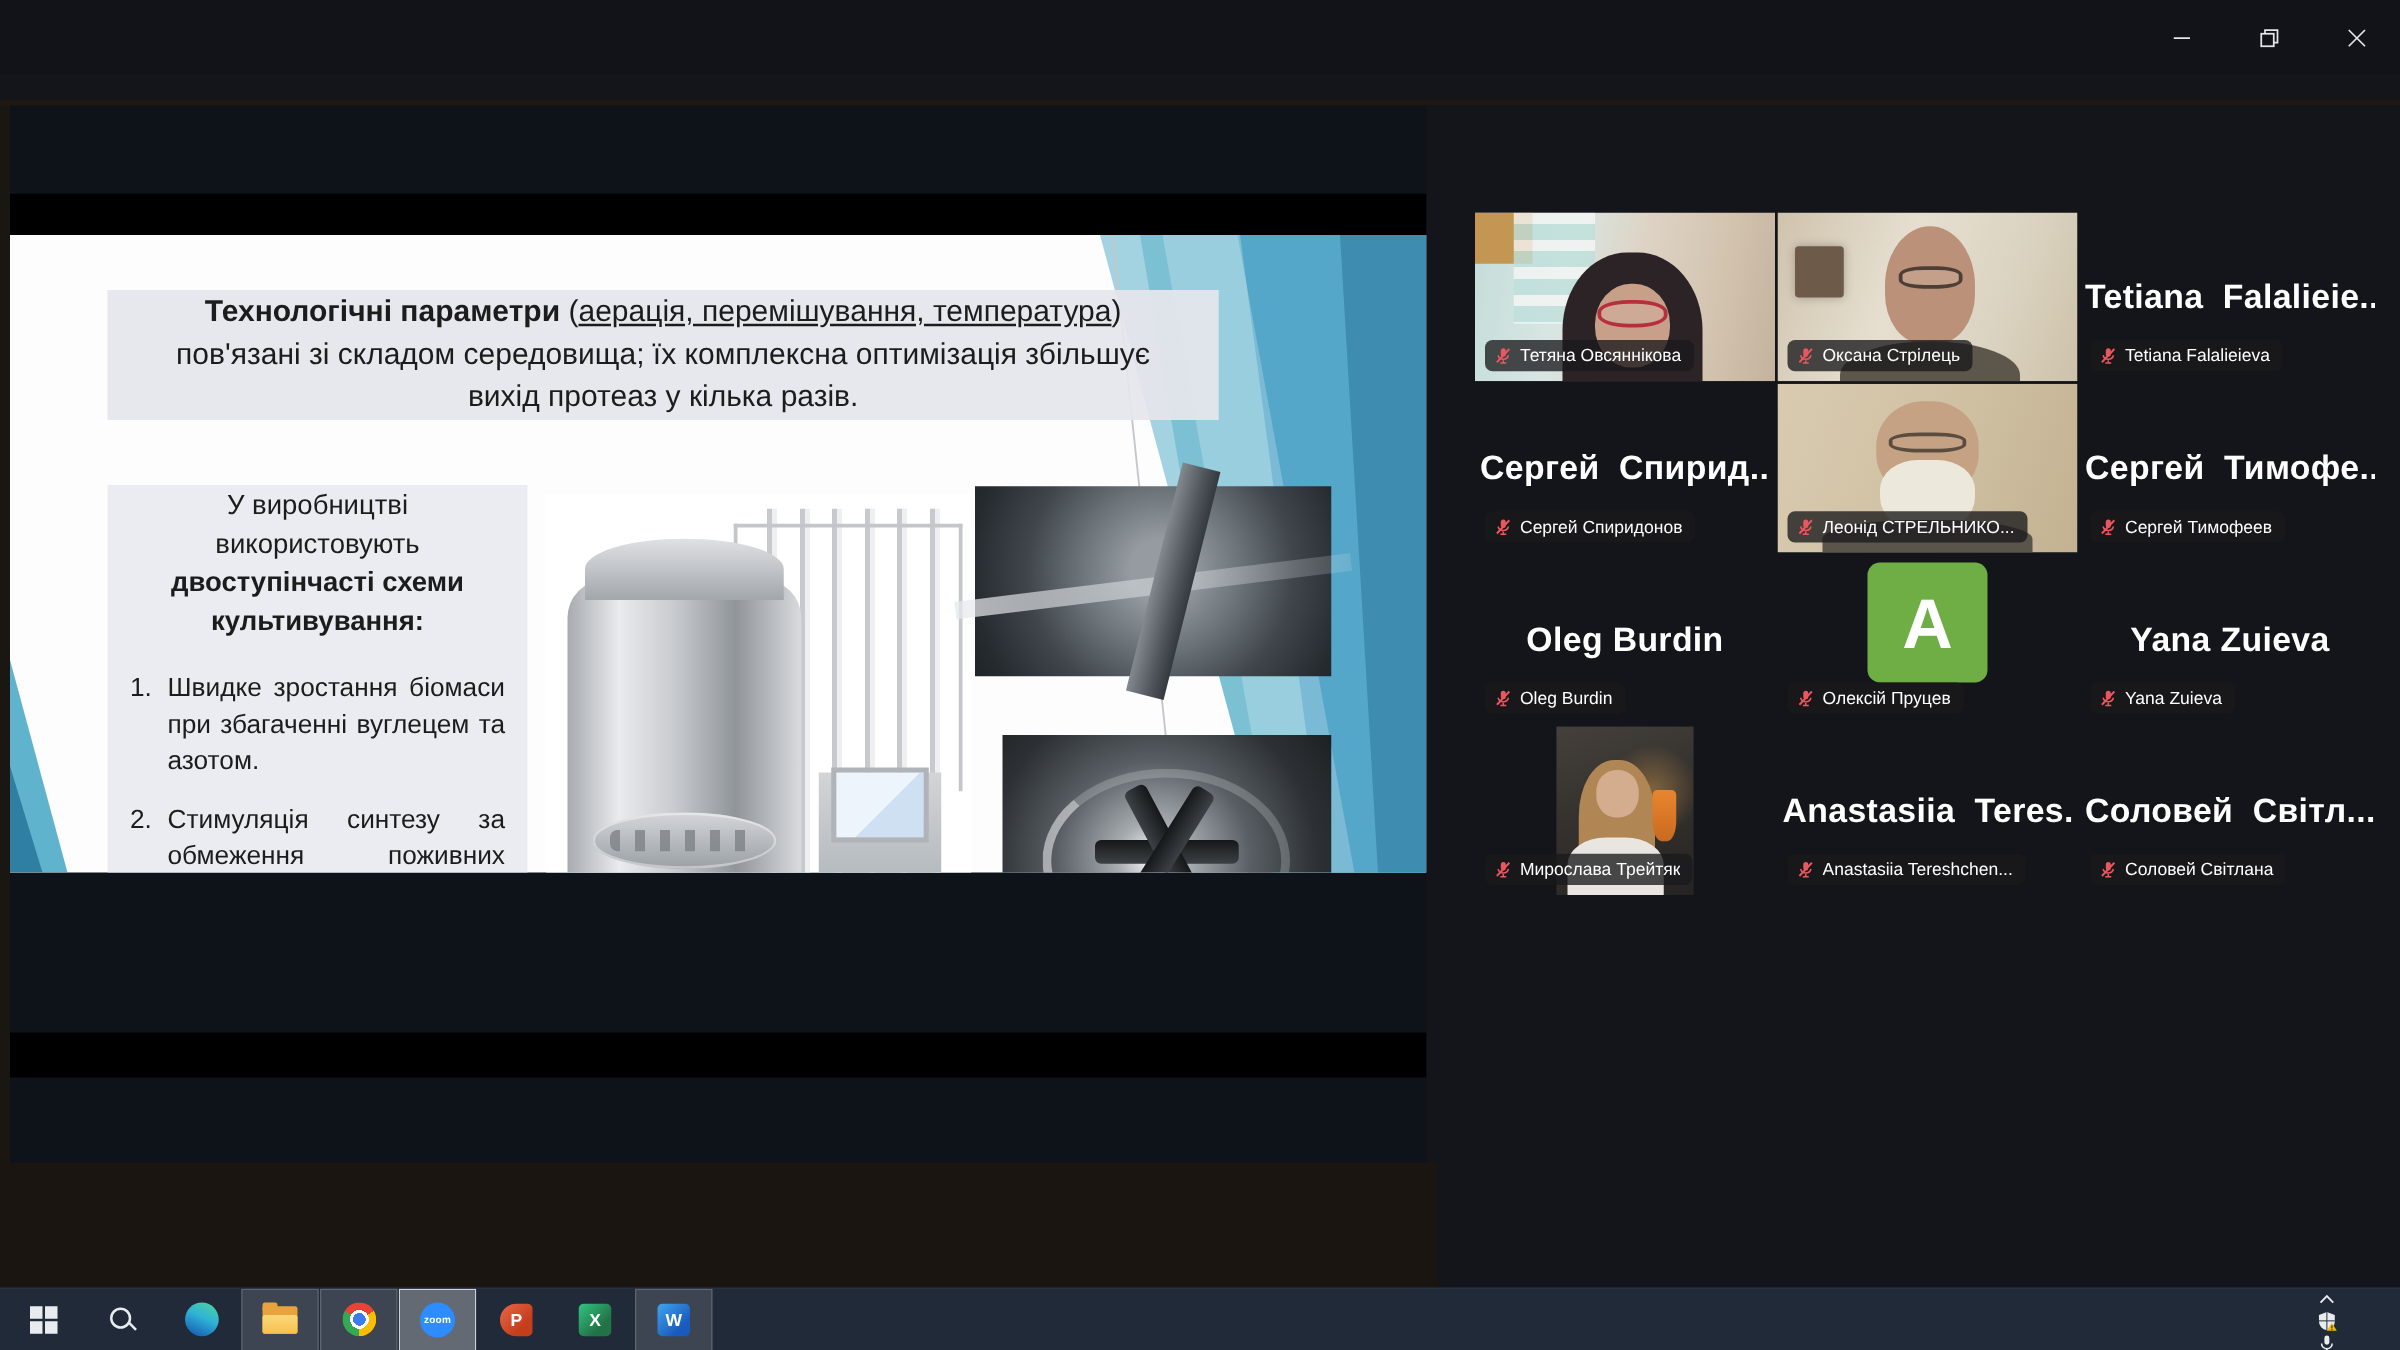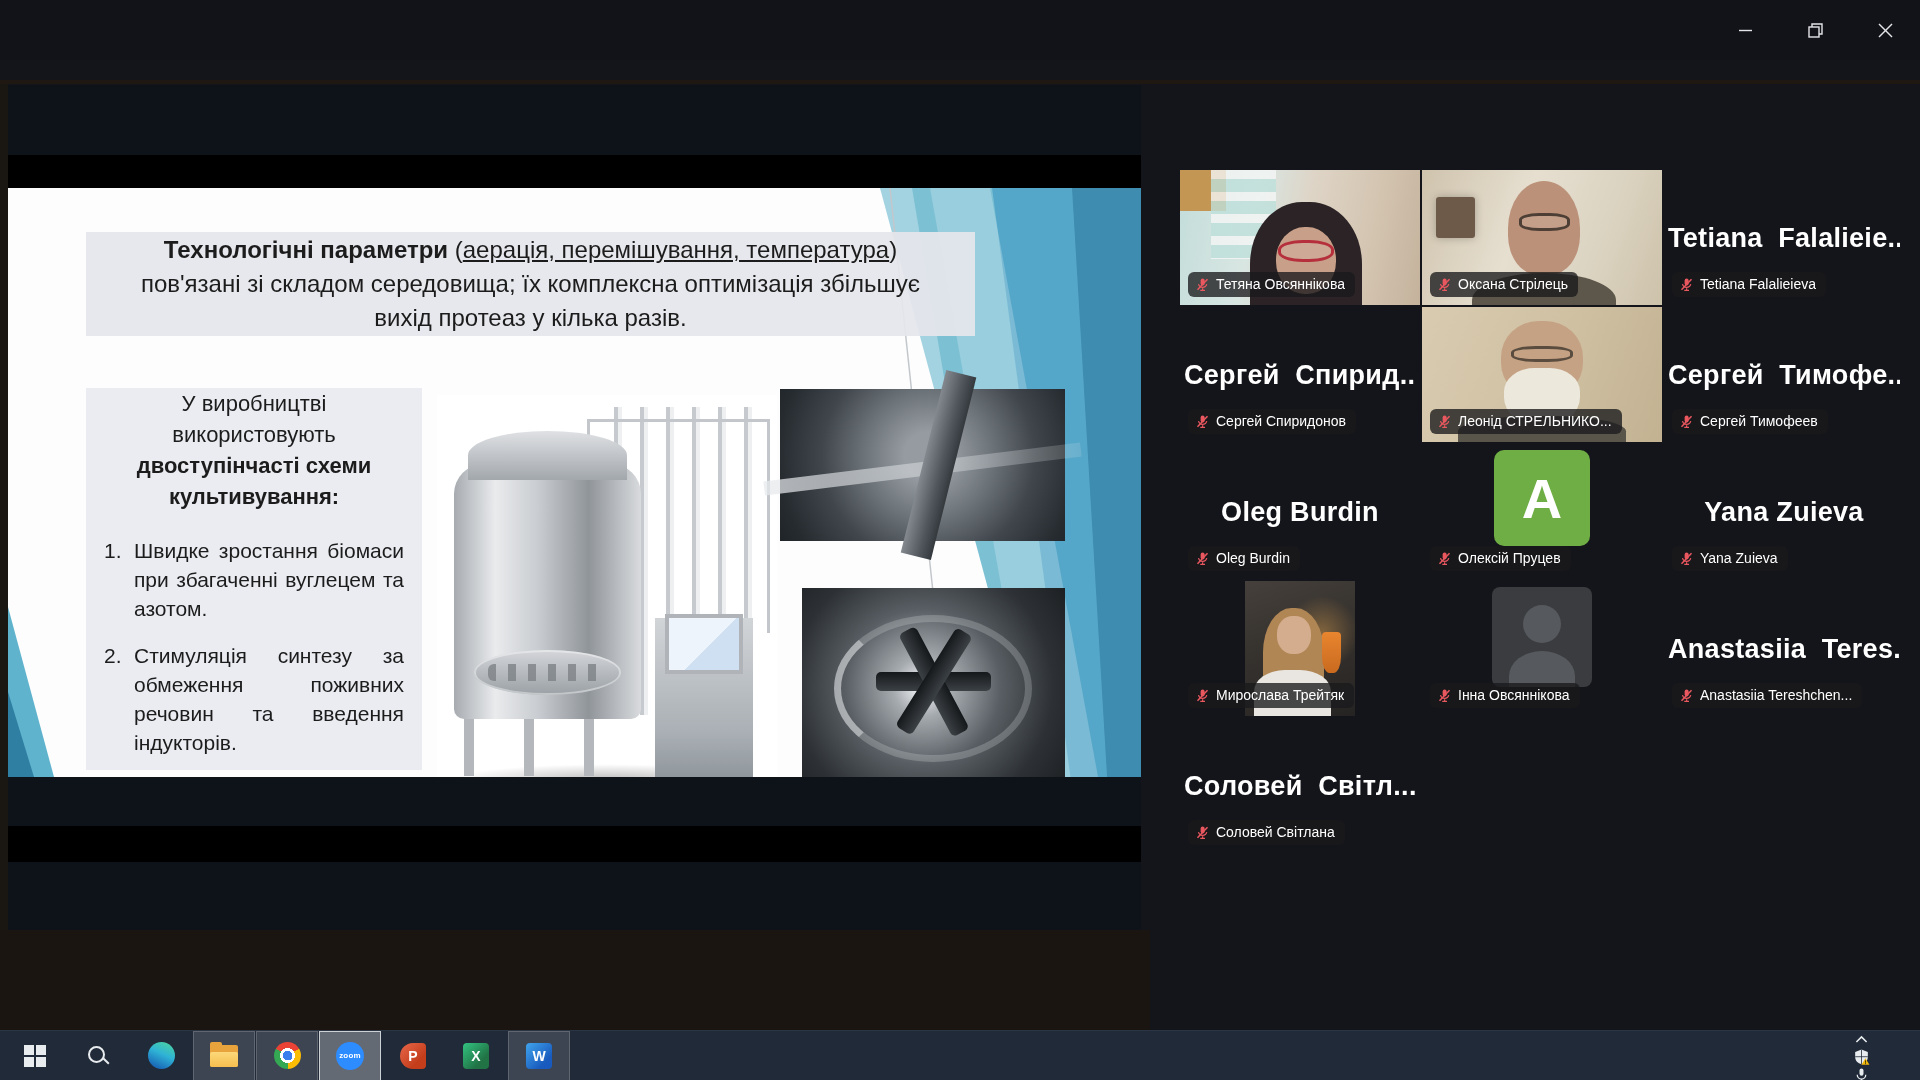"Технологічні параметри (аерація," .slide { height: 589px -> 510px }
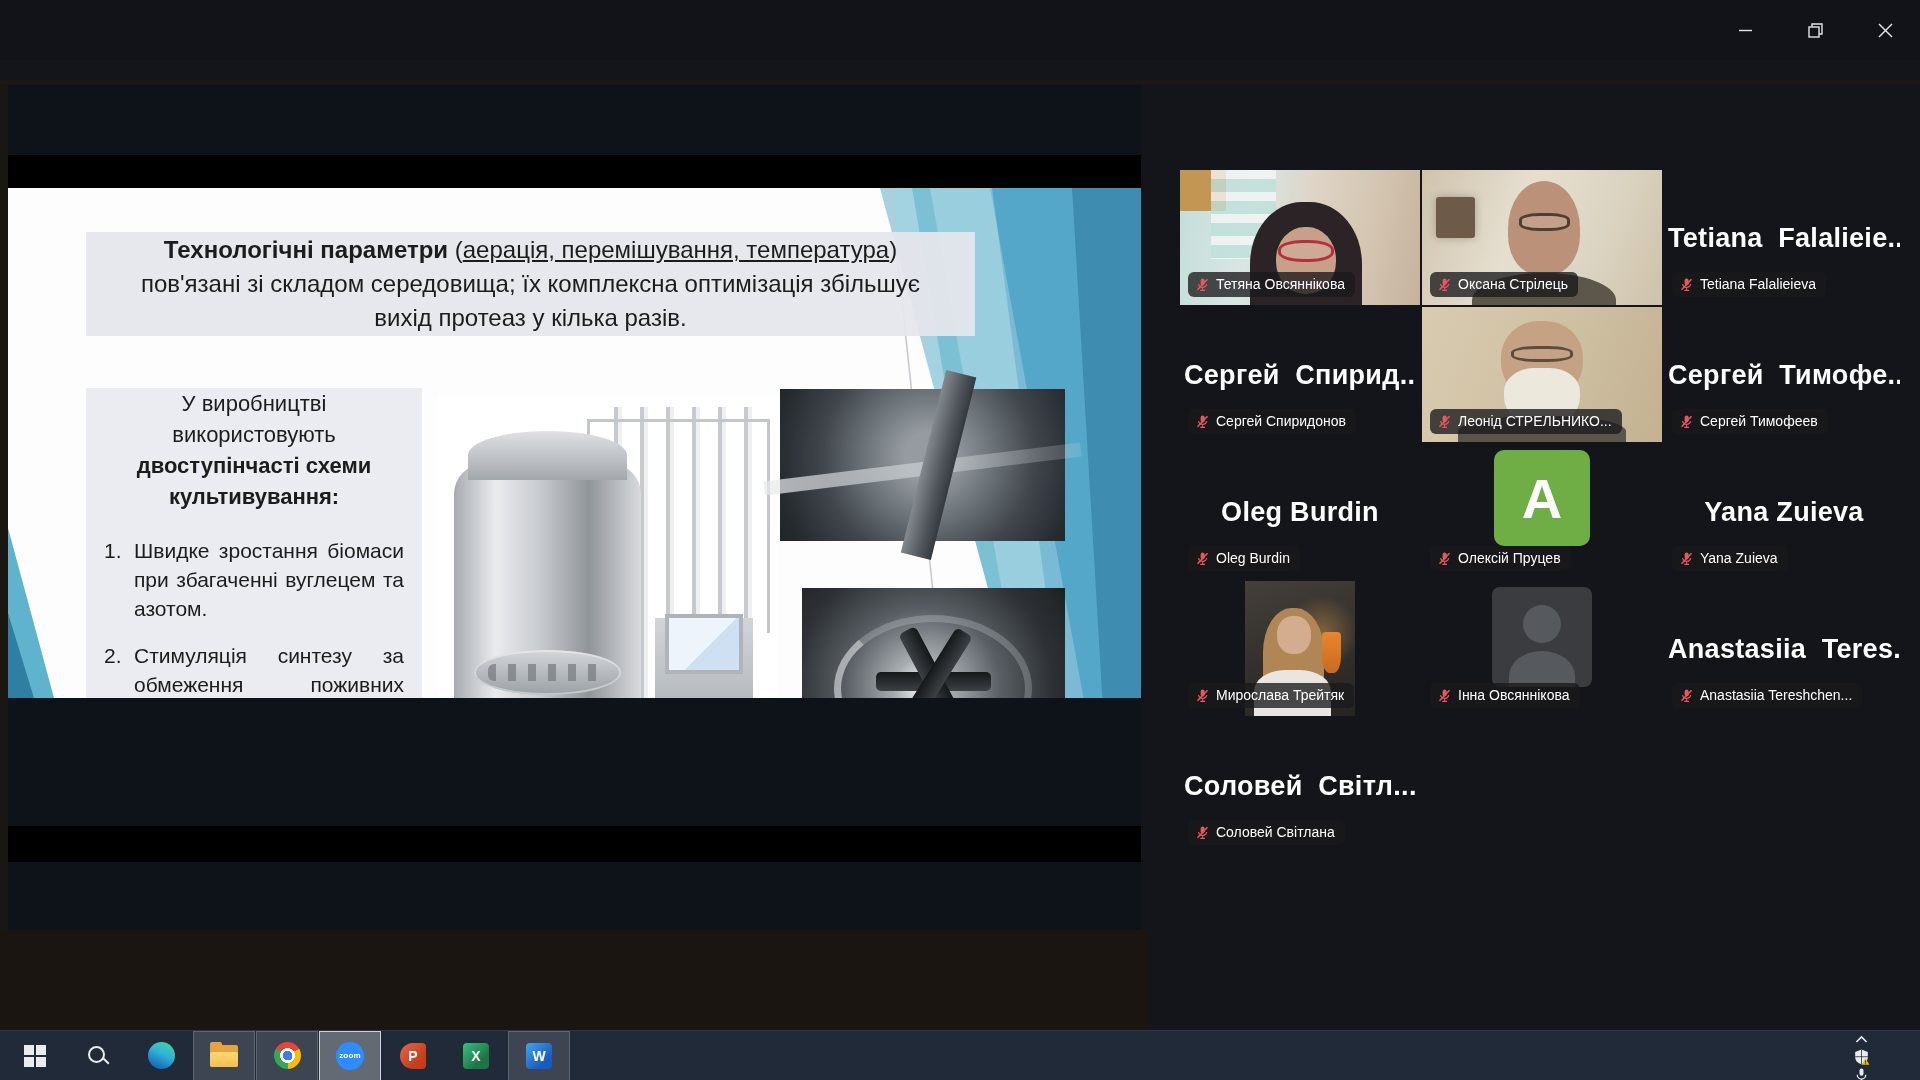"Інна Овсяннікова" div.tile { html: <div> <div> <span></span> <span></span> </div> <div> <svg> <rect></rect> <path></path> <line></line> <line></line> <line></line> </svg> <span>Інна Овсяннікова</span> </div> </div> -> none }
